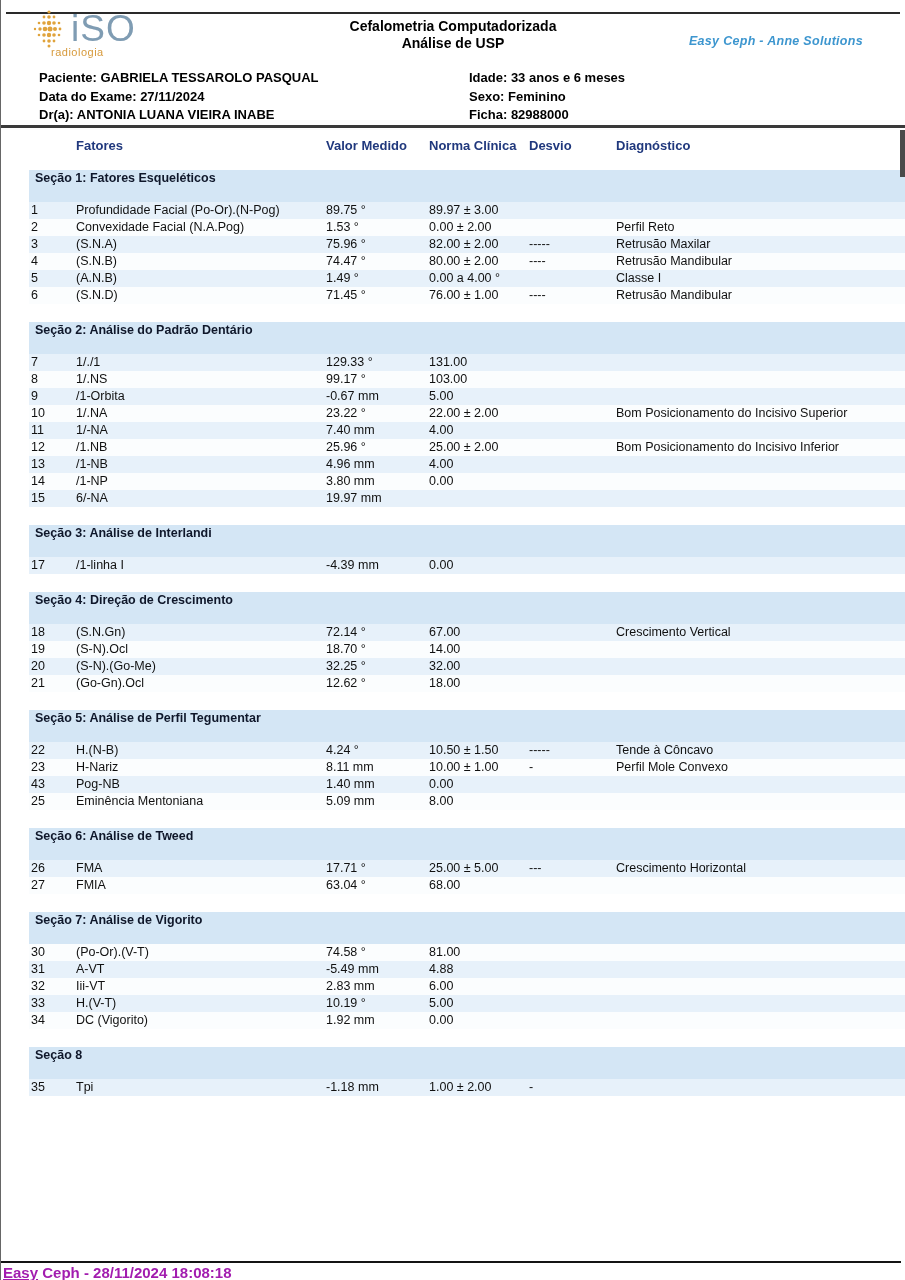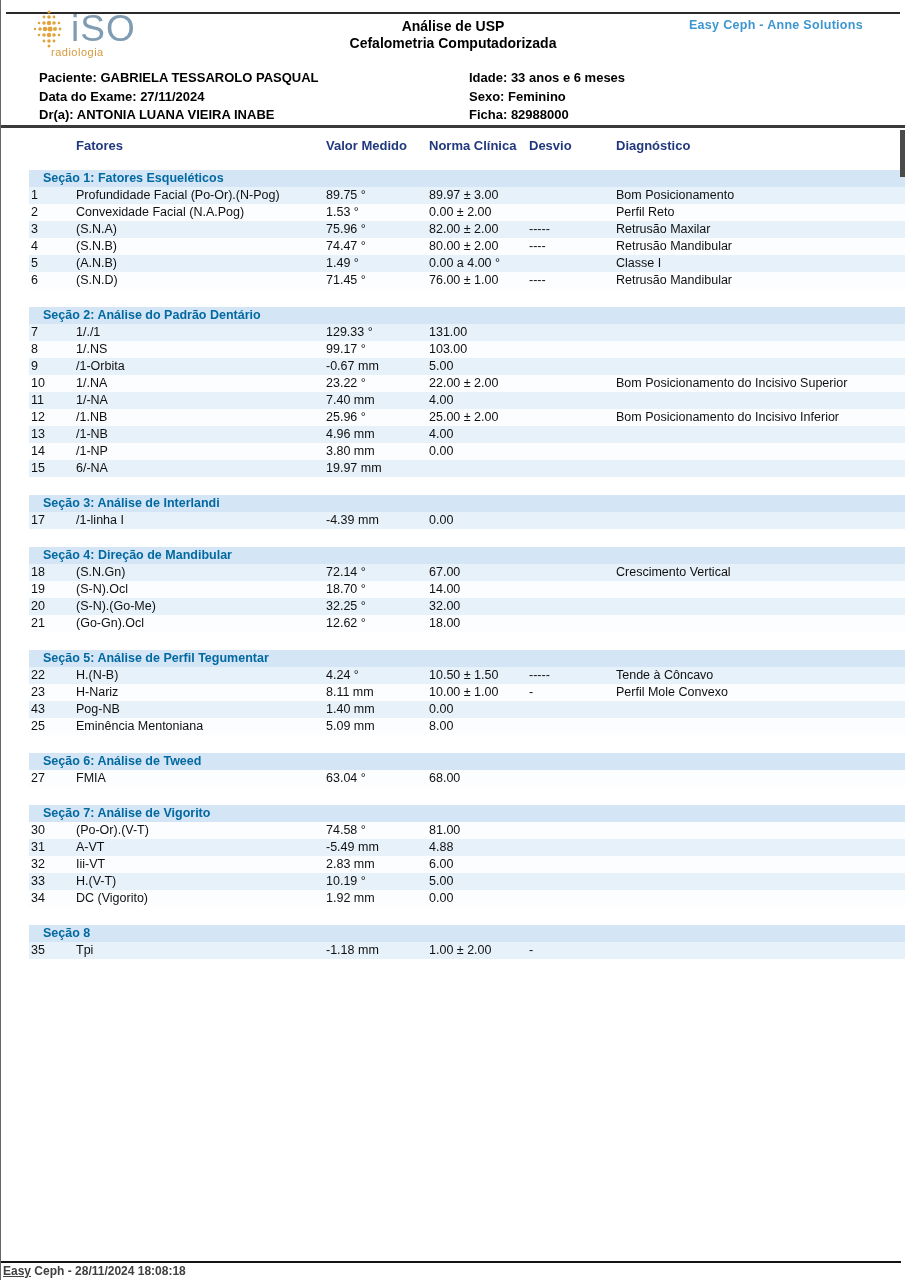"Análise de USP" div { order: before "Cefalometria Computadorizada" -> after "Cefalometria Computadorizada" }
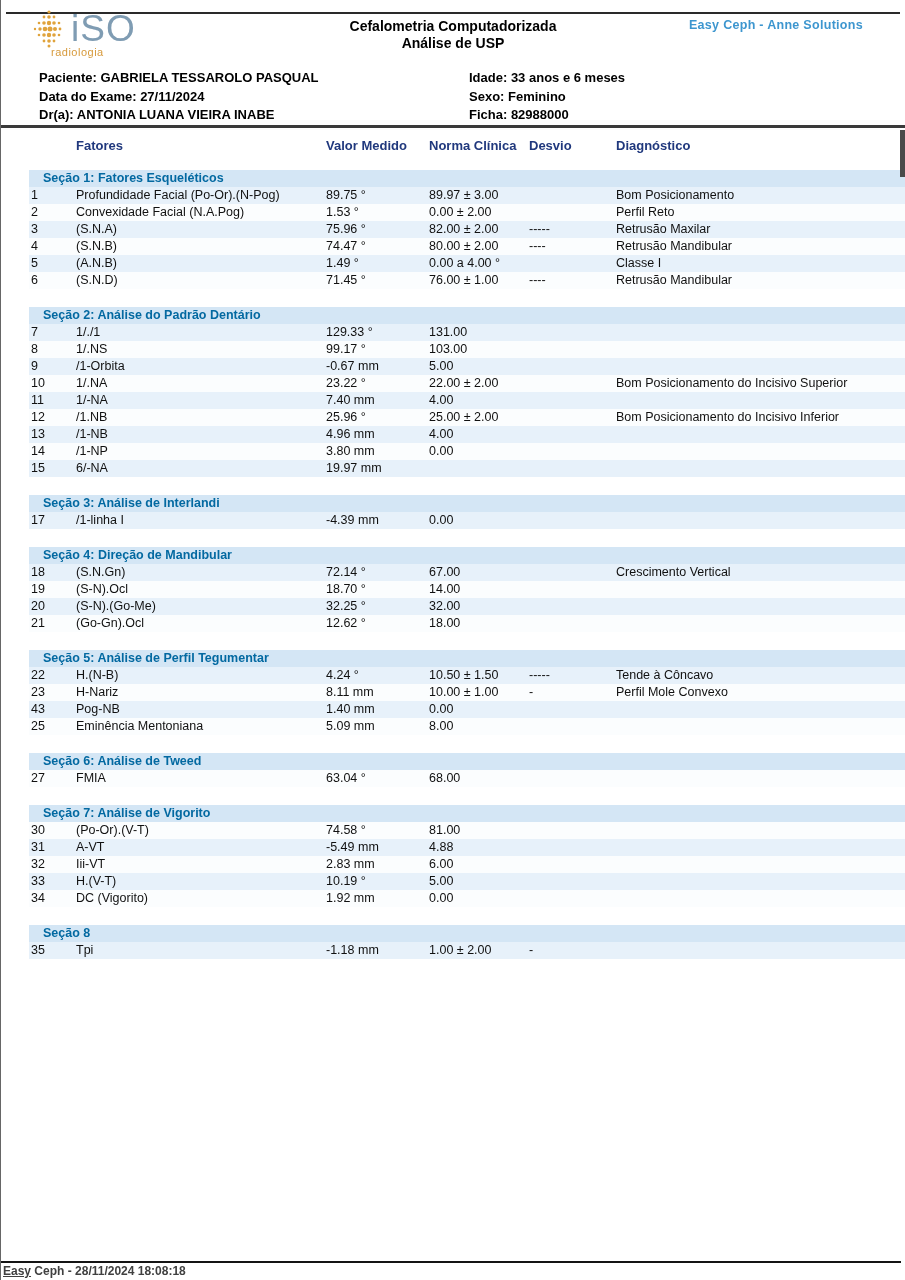"Easy Ceph - Anne Solutions" .brand { font-style: none -> italic; top: 18px -> 34px }
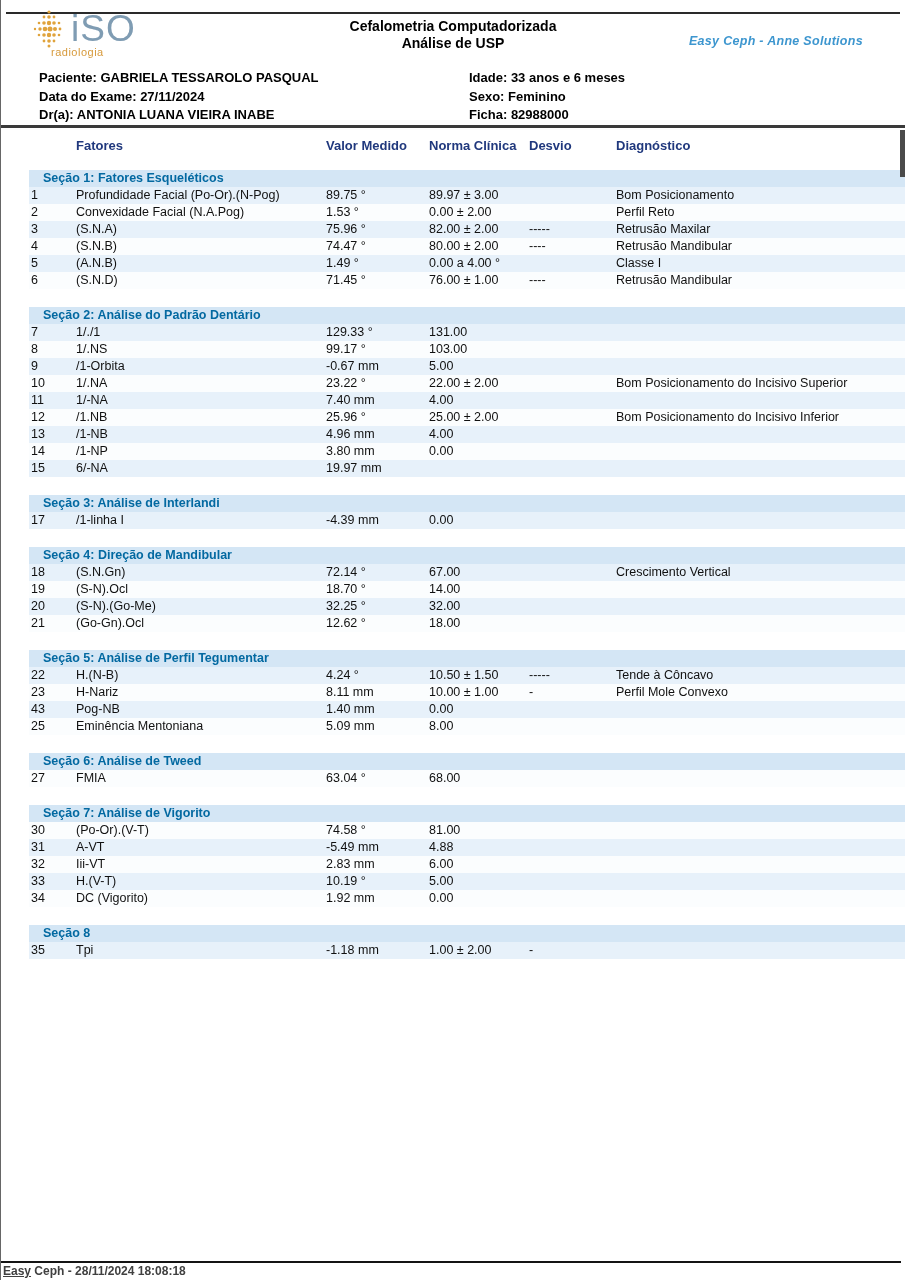"Seção 1: Fatores Esqueléticos" .srow { color: #0369a1 -> #0f172a; height: 17px -> 32px; padding-left: 14px -> 6px }
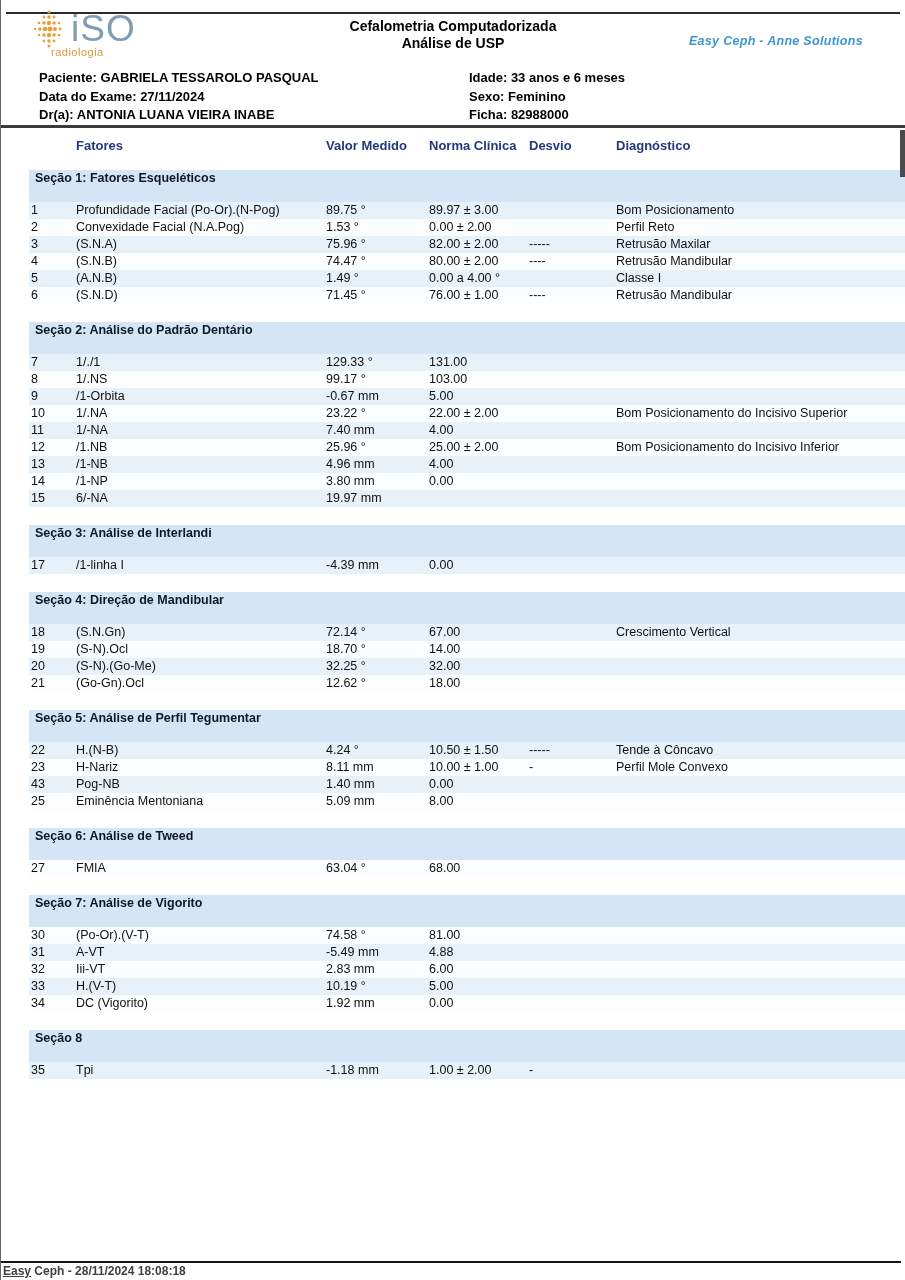"Bom Posicionamento" span.c { html: <span>Bom Posicionamento</span> -> none }
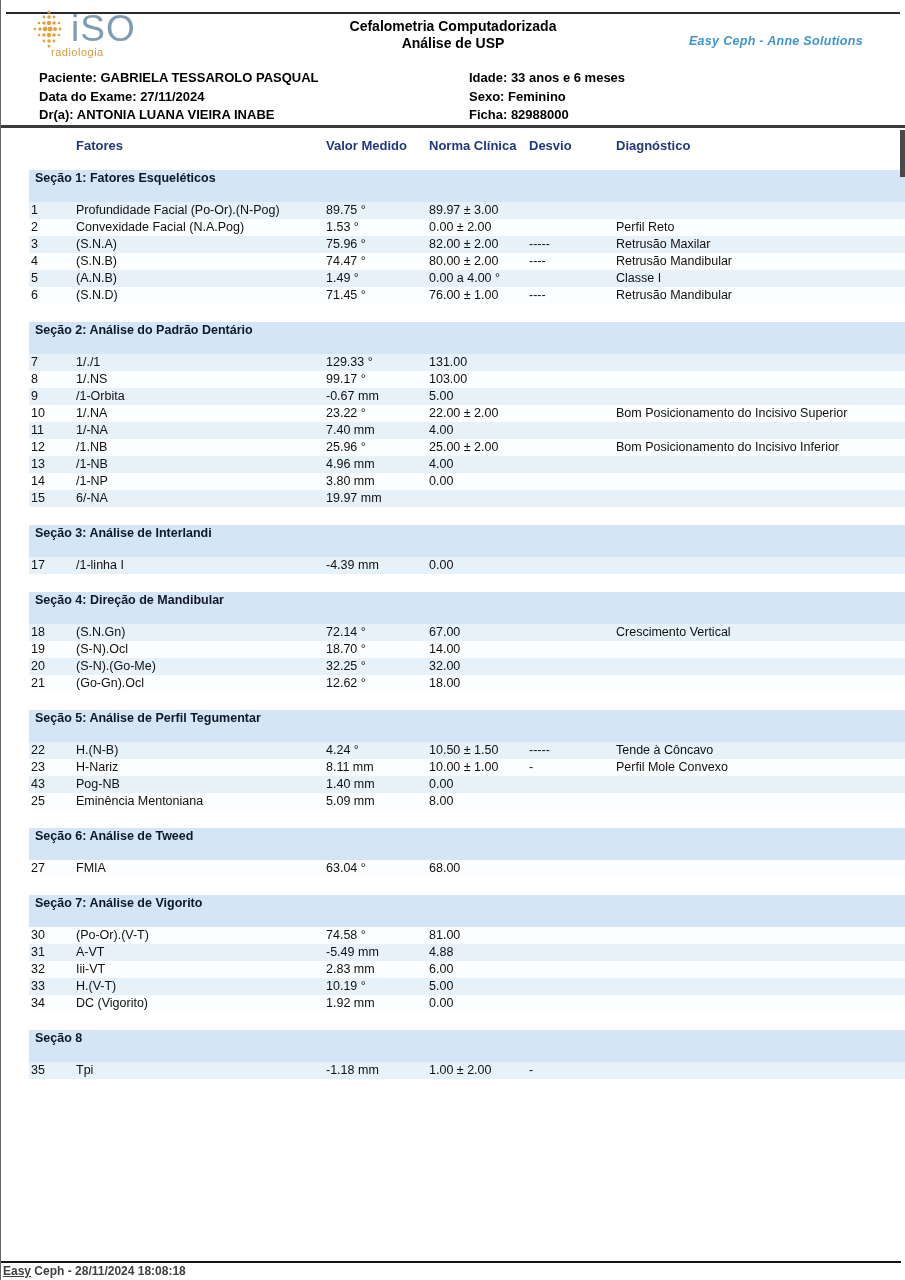"Seção 4: Direção de Mandibular" div.srow { text: Mandibular -> Crescimento }
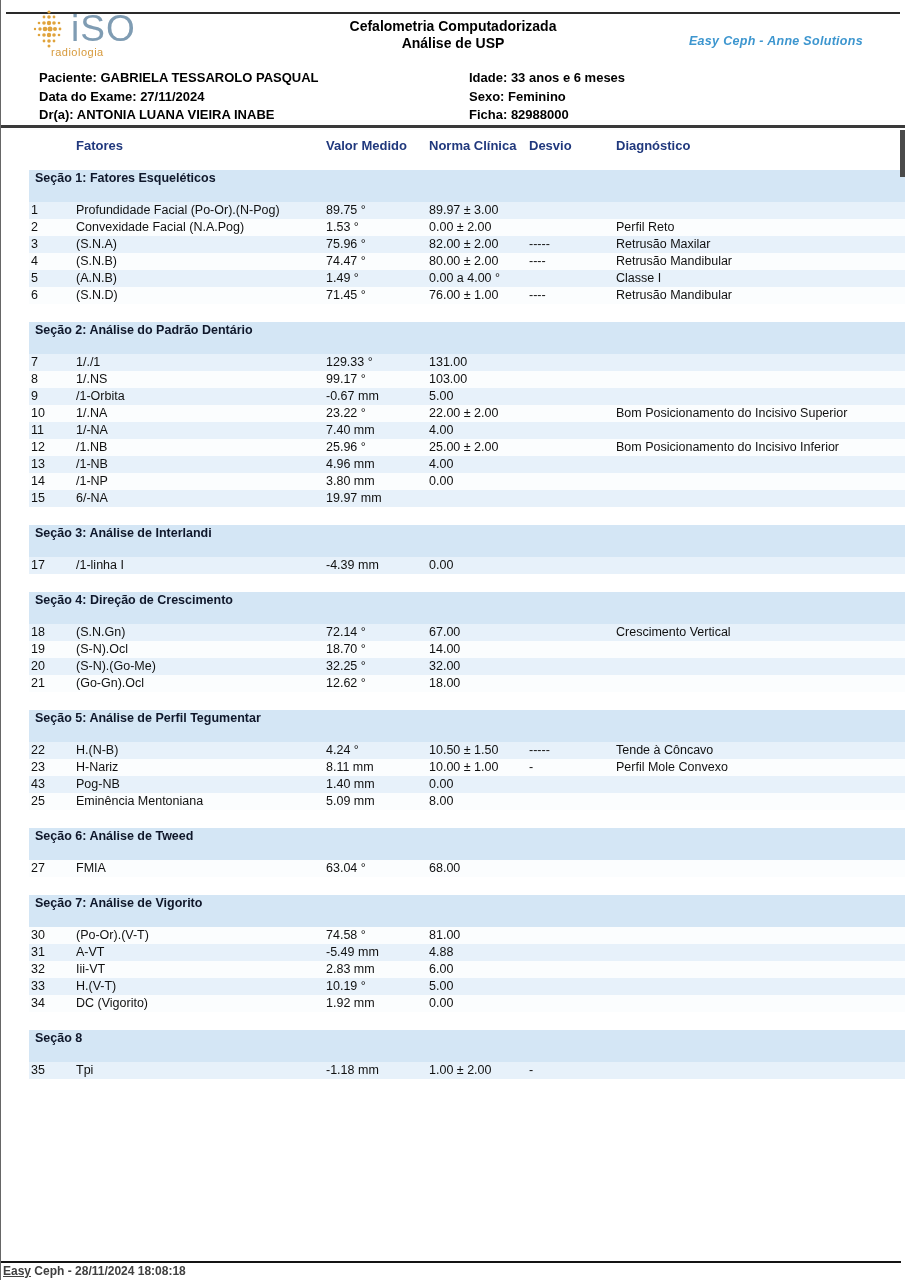"26" div.trow { html: none -> <div> <span>26</span> <span>FMA</span> <span>17.71 °</span> <span>25.00 ± 5.00</span> <span>---</span> <span>Crescimento Horizontal</span> </div> }
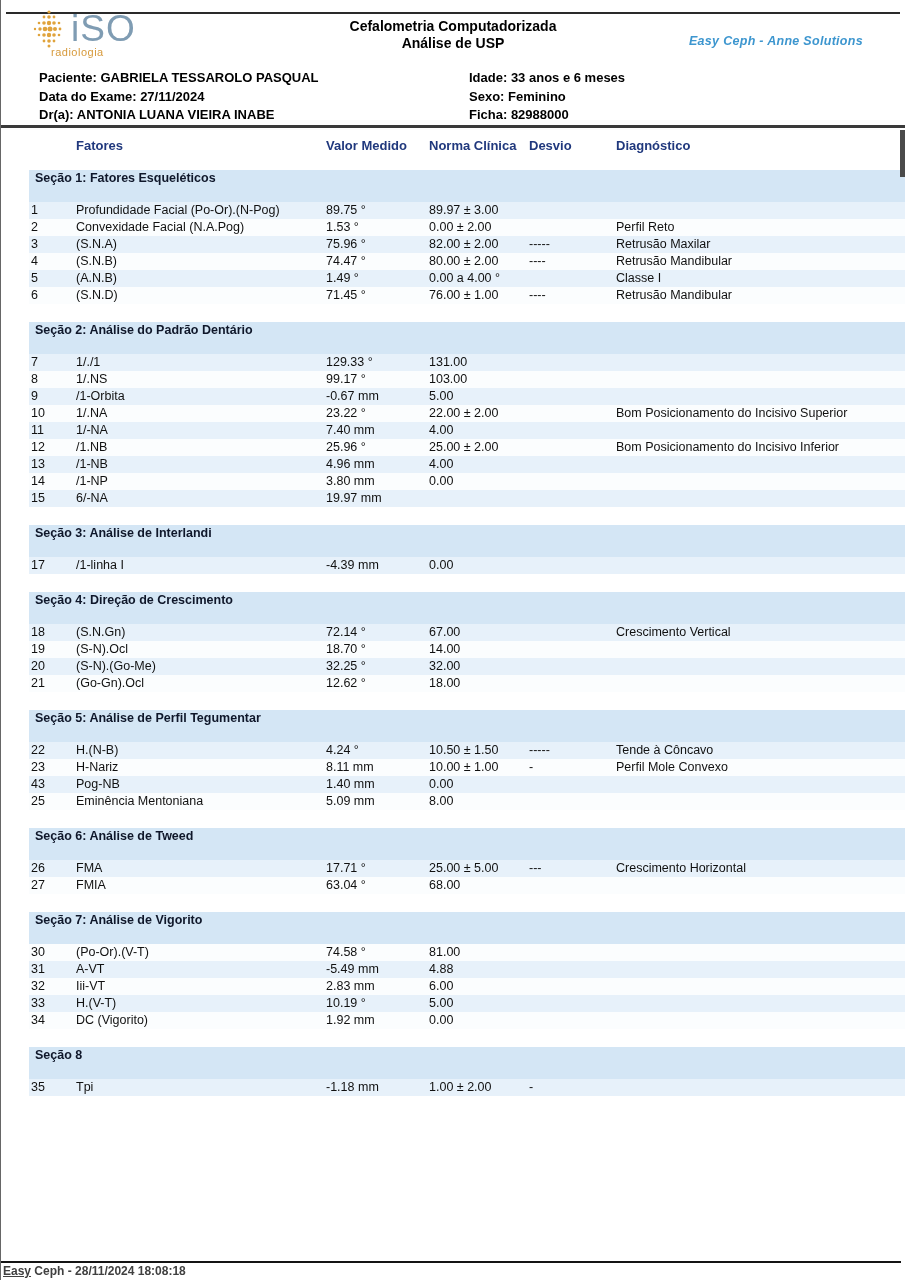"Easy Ceph - 28/11/2024 18:08:18" .footer { color: #404040 -> #a21caf; font-size: 12px -> 15px }
